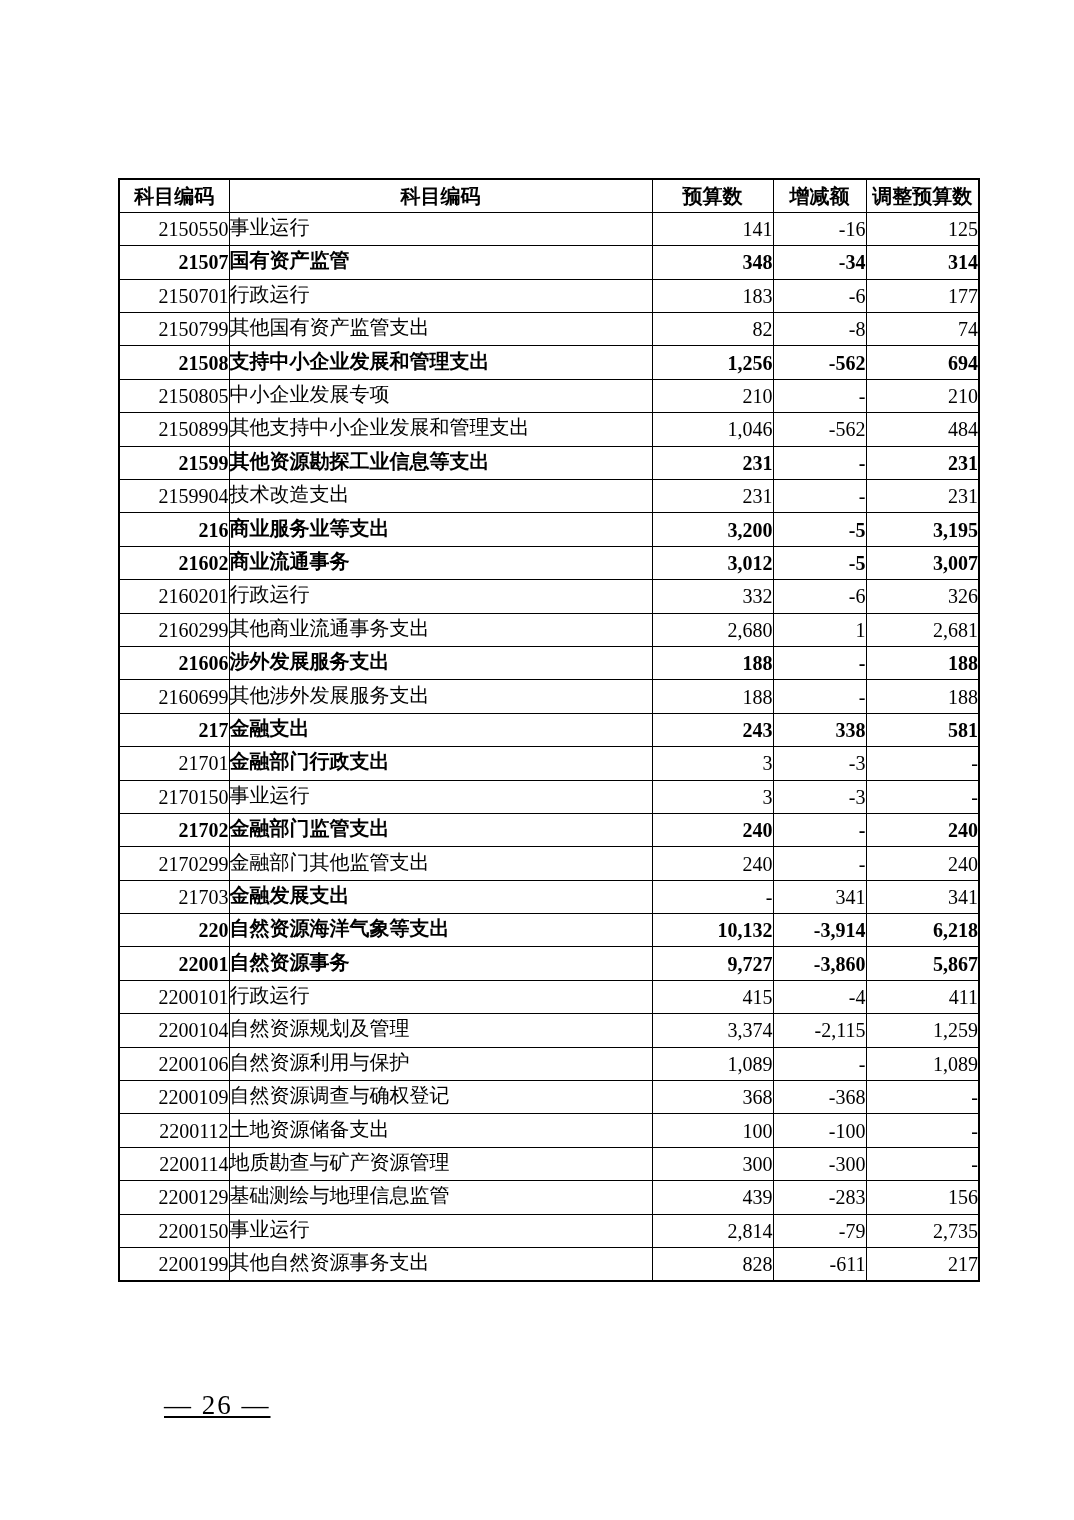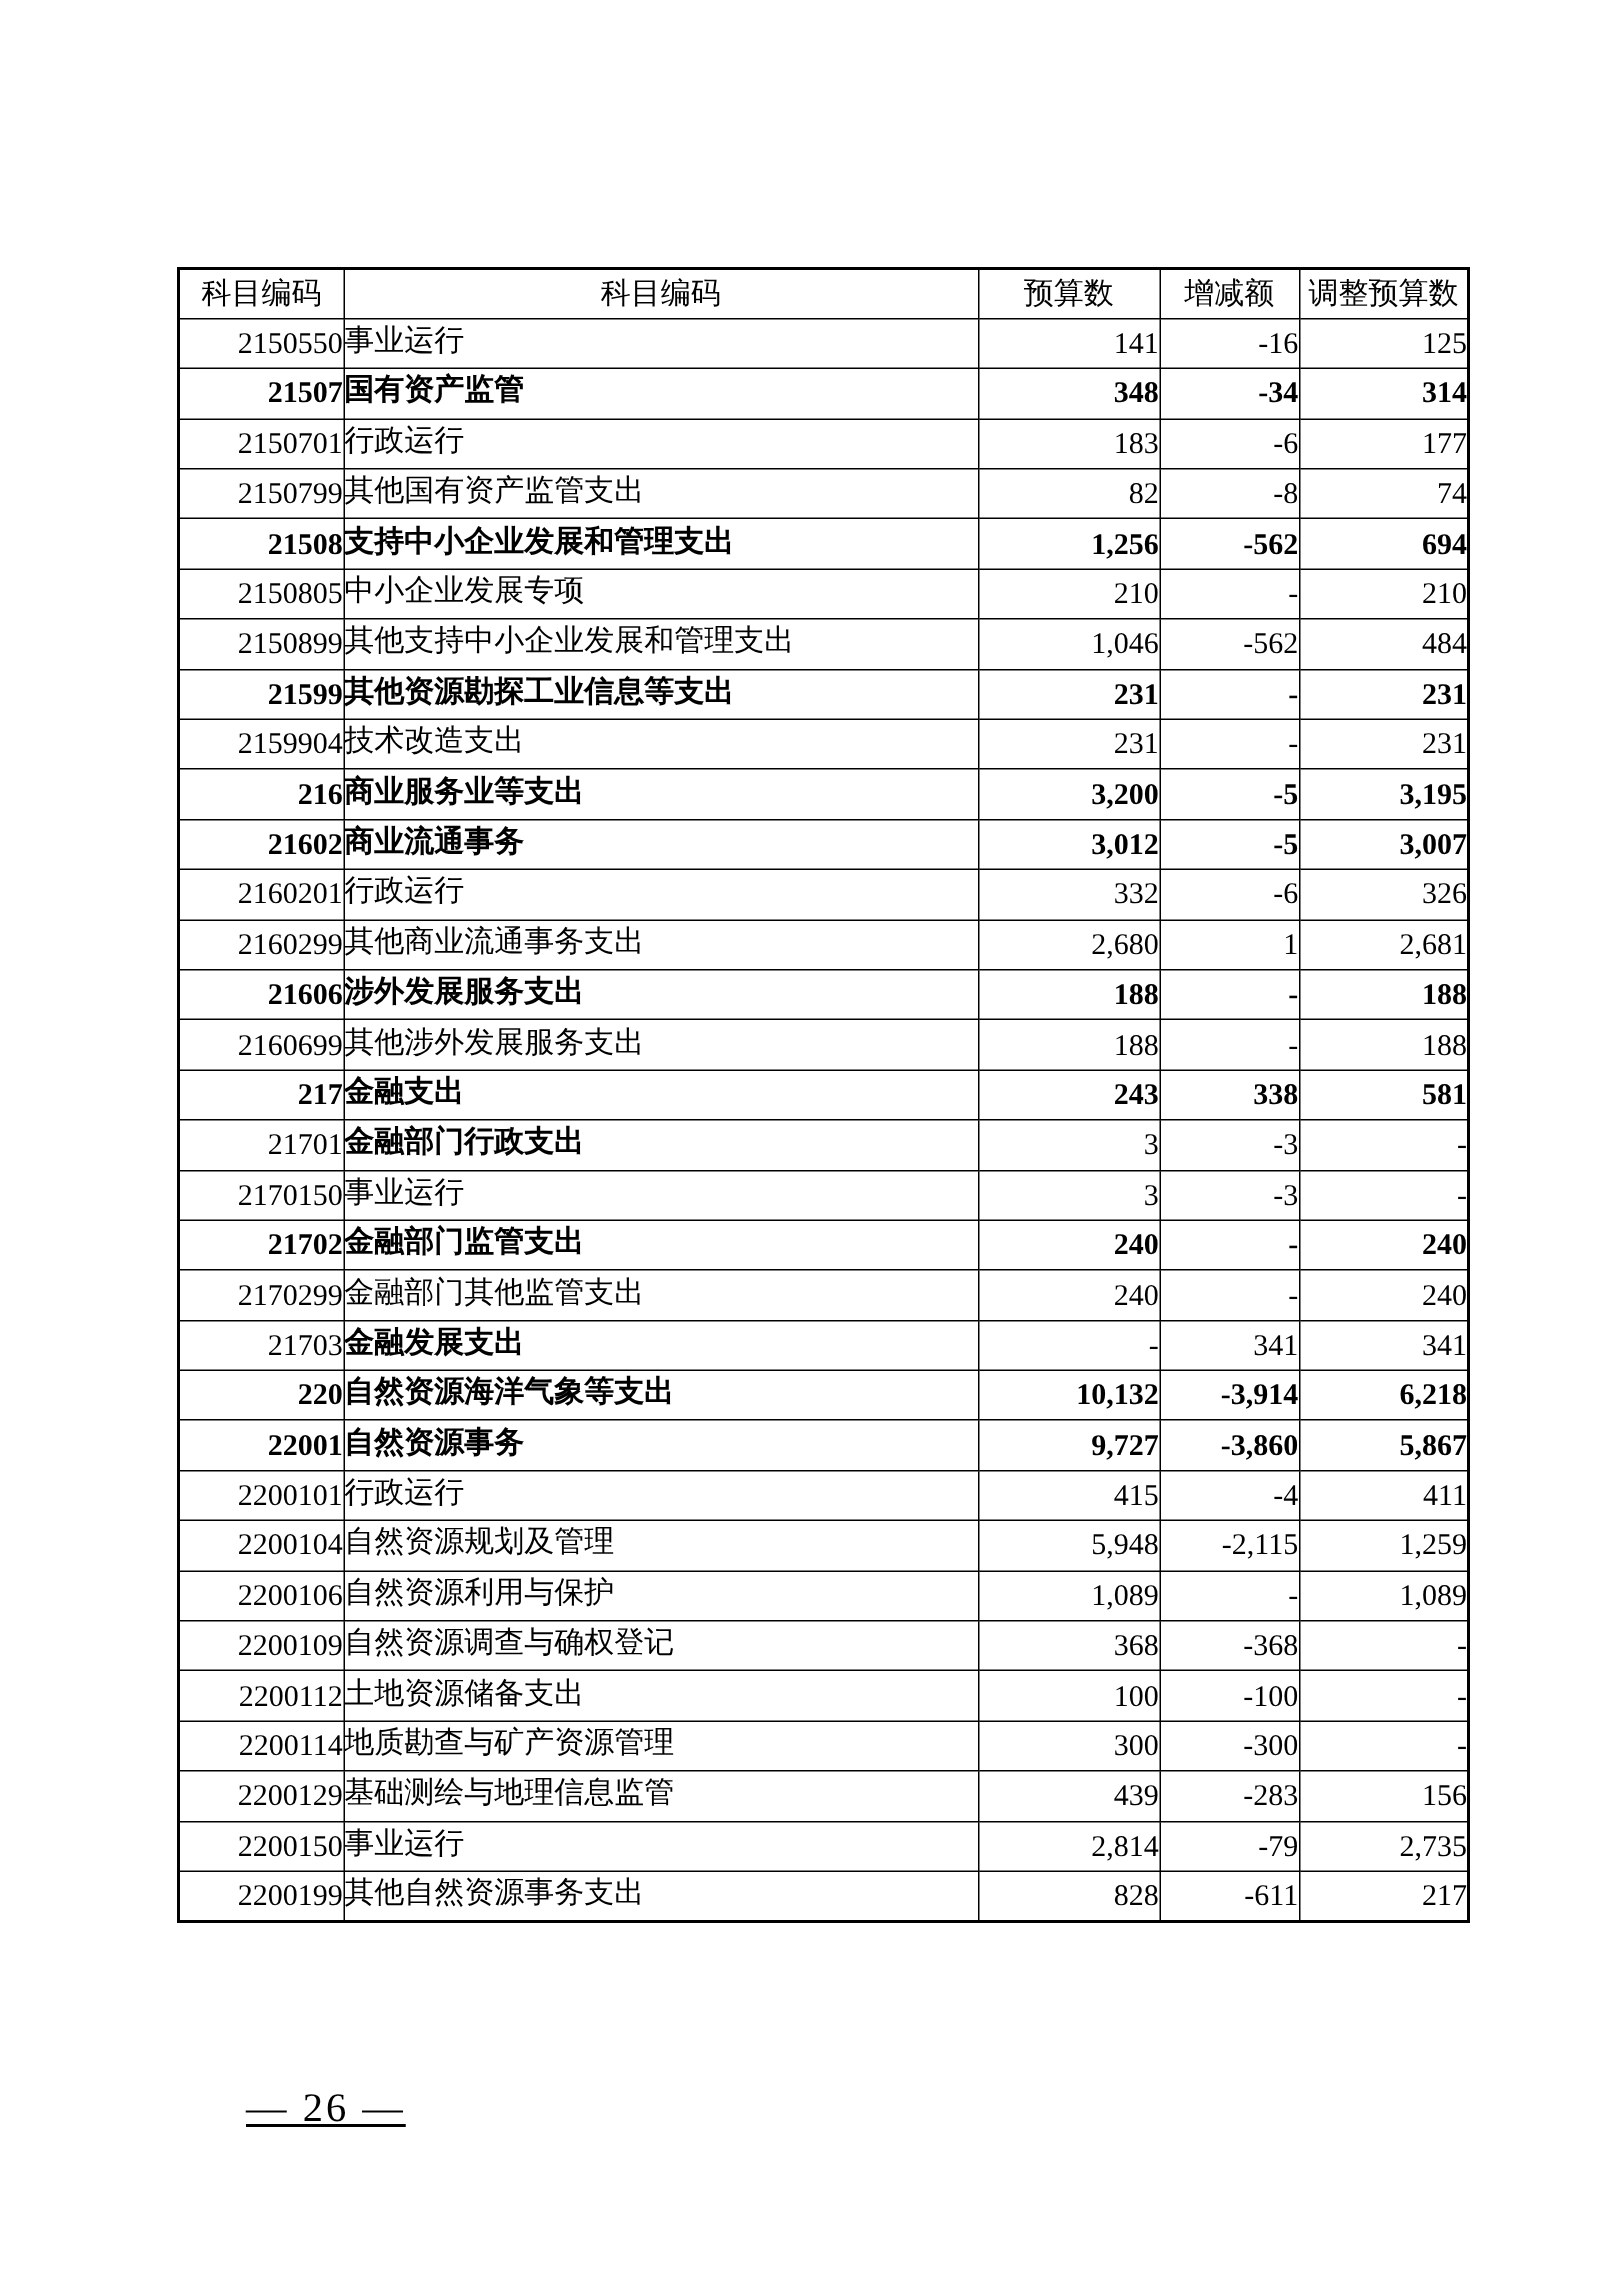"科目编码" table.budget th { font-weight: normal -> bold }
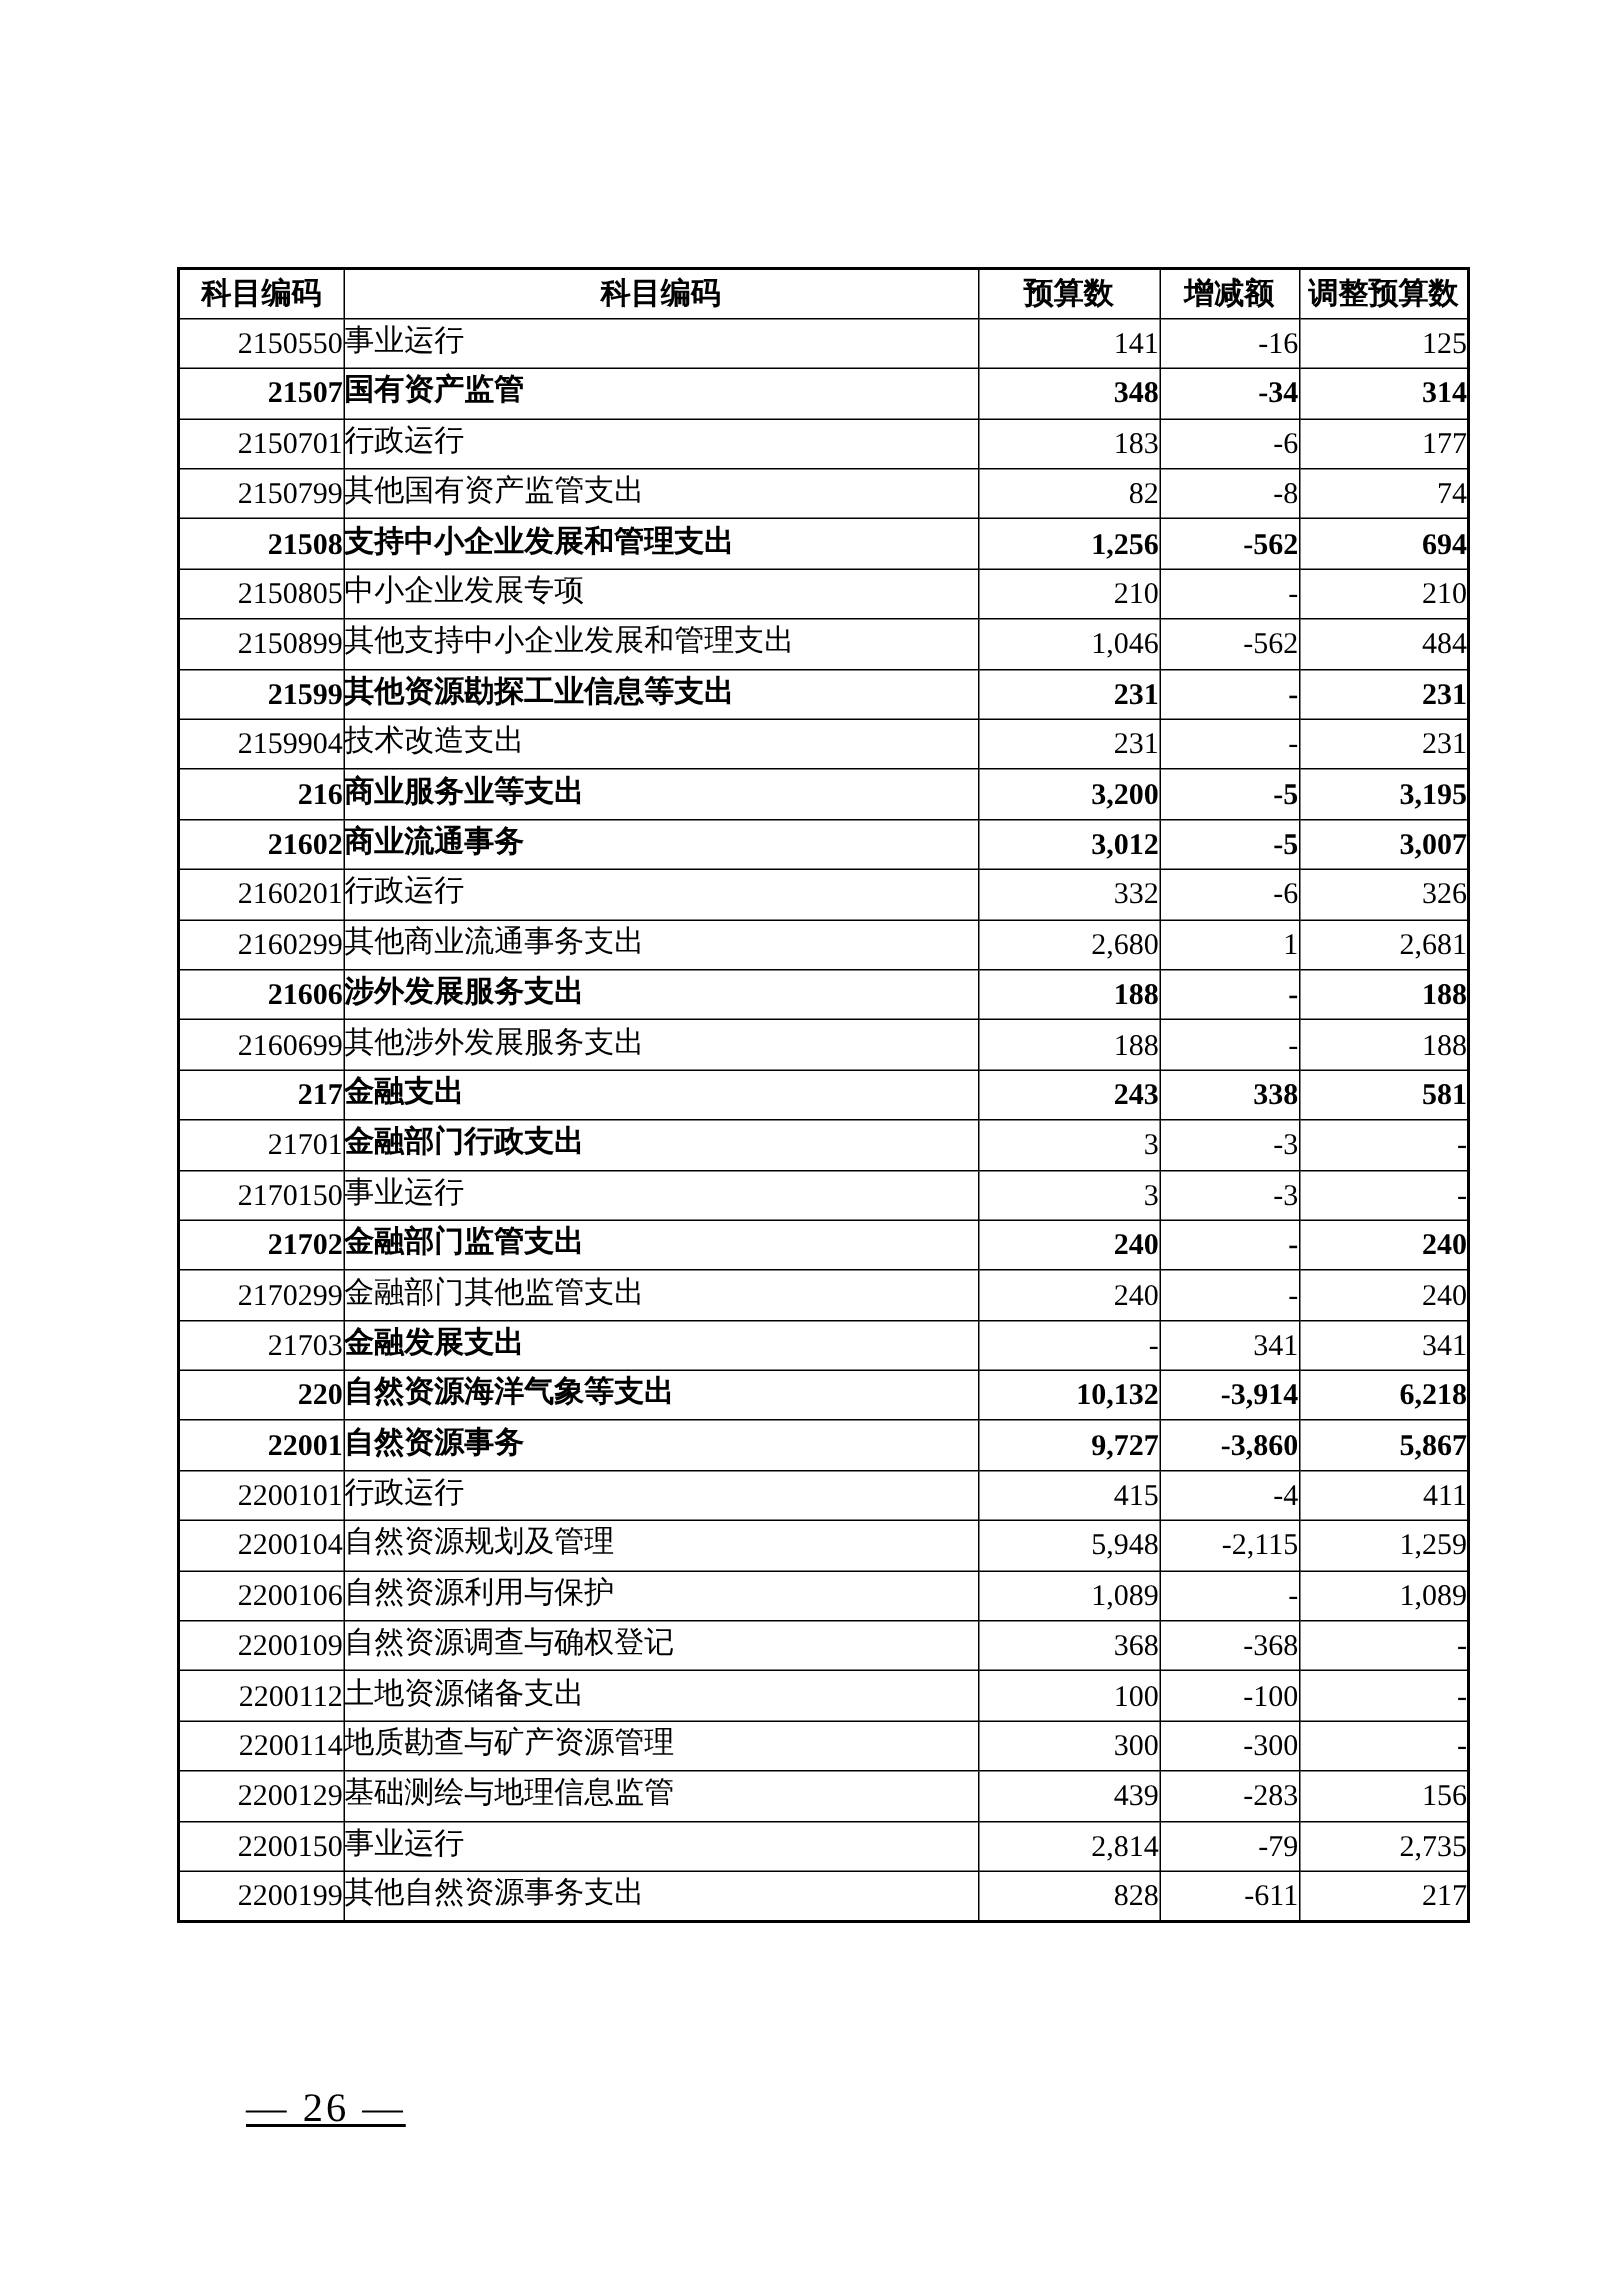"5,948" td.col-num { text: 5,948 -> 3,374 }
